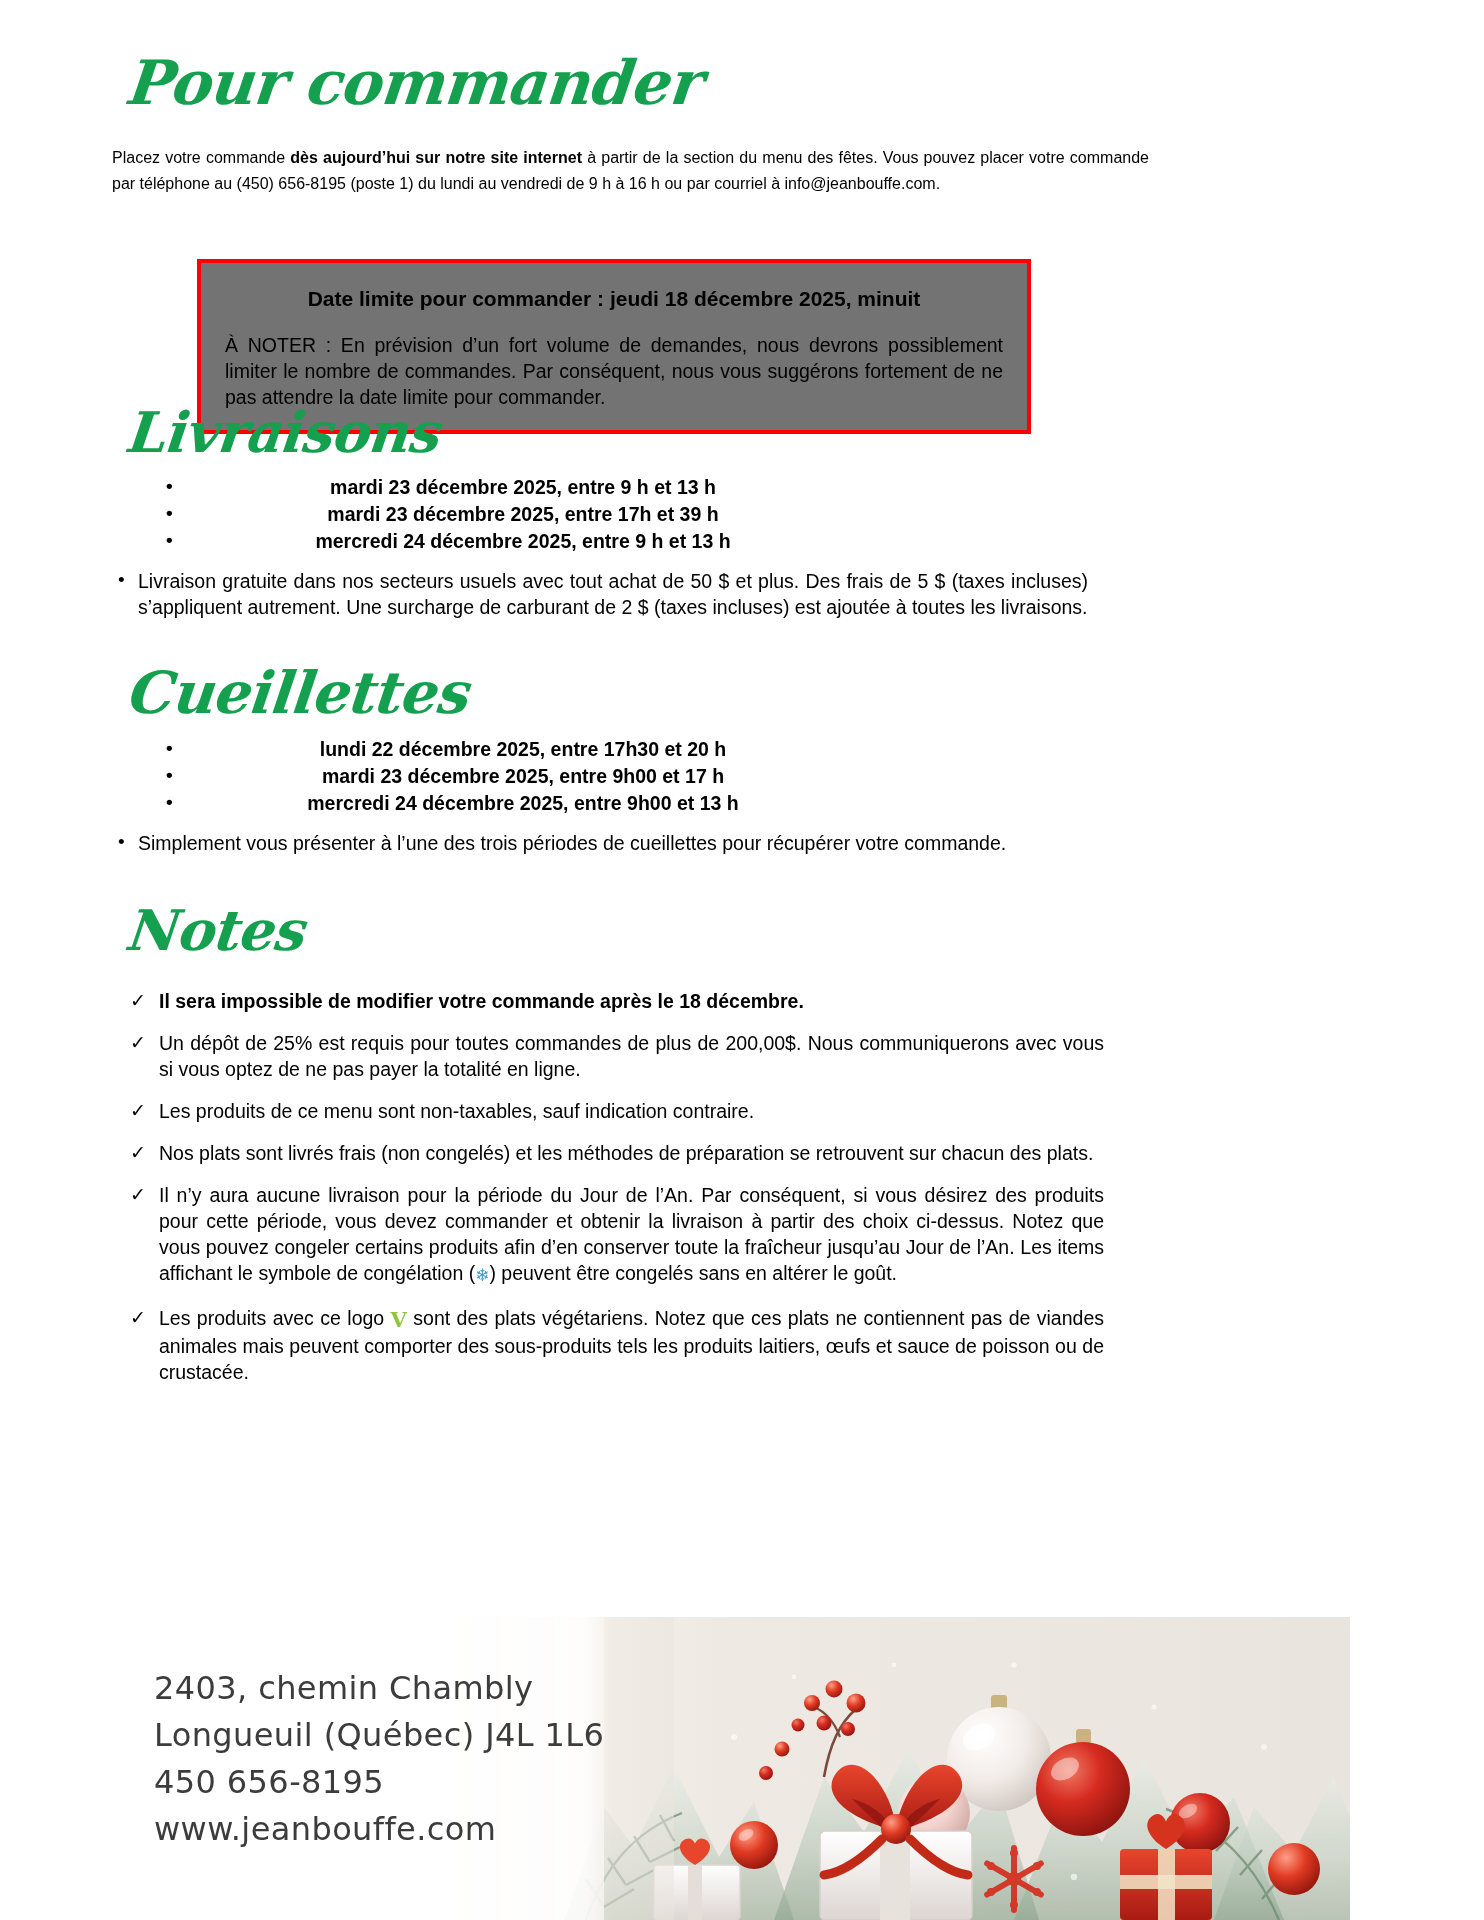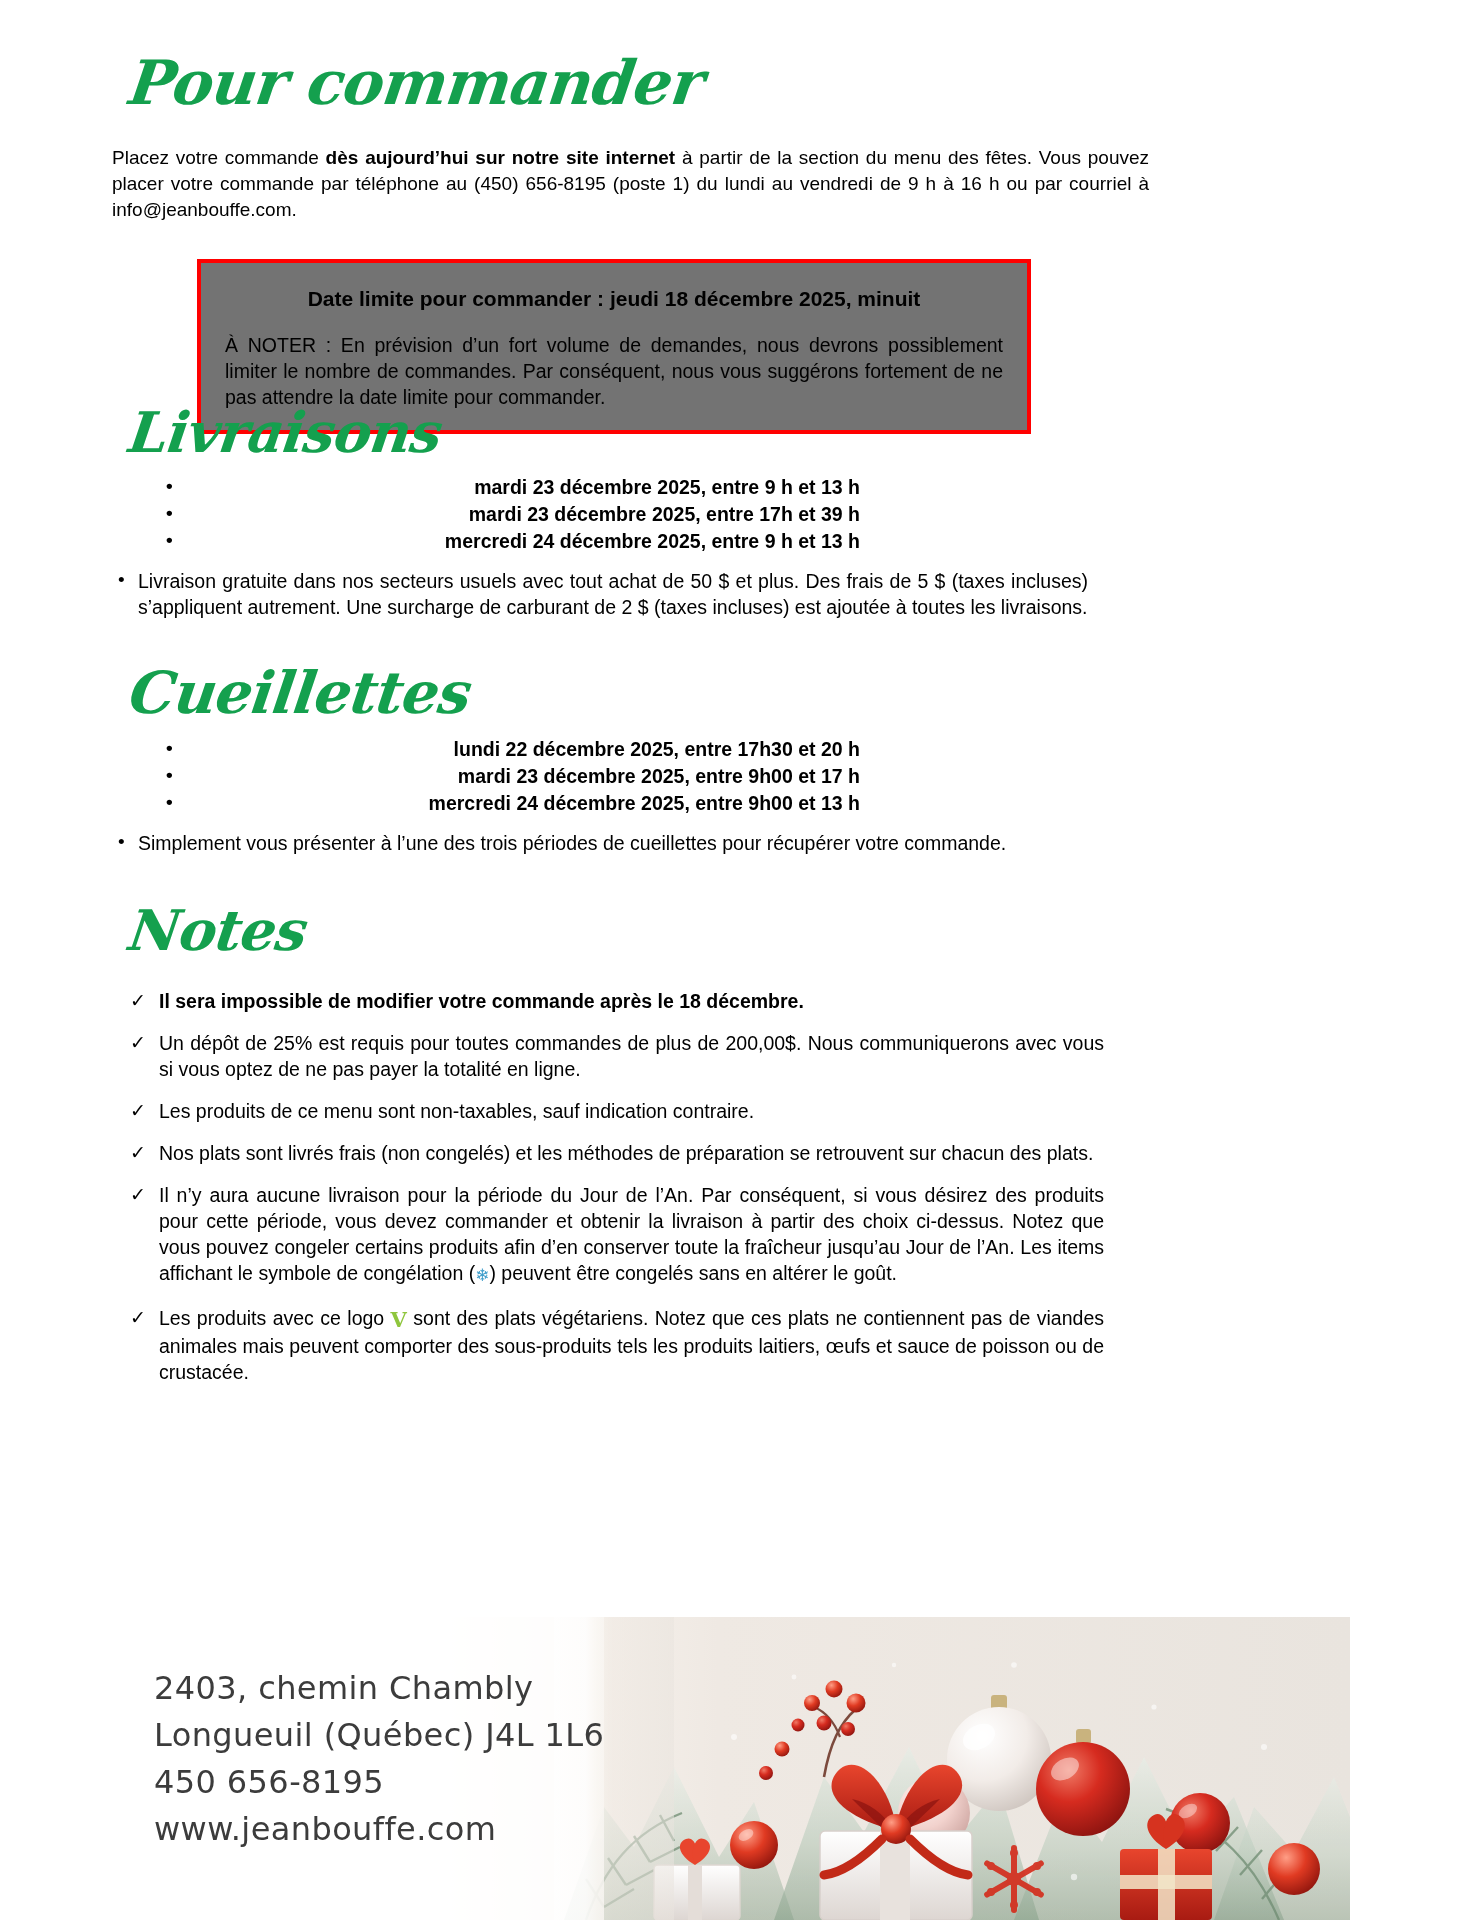"Placez votre commande dès aujourd’hui" .body-text { font-size: 19px -> 16px }
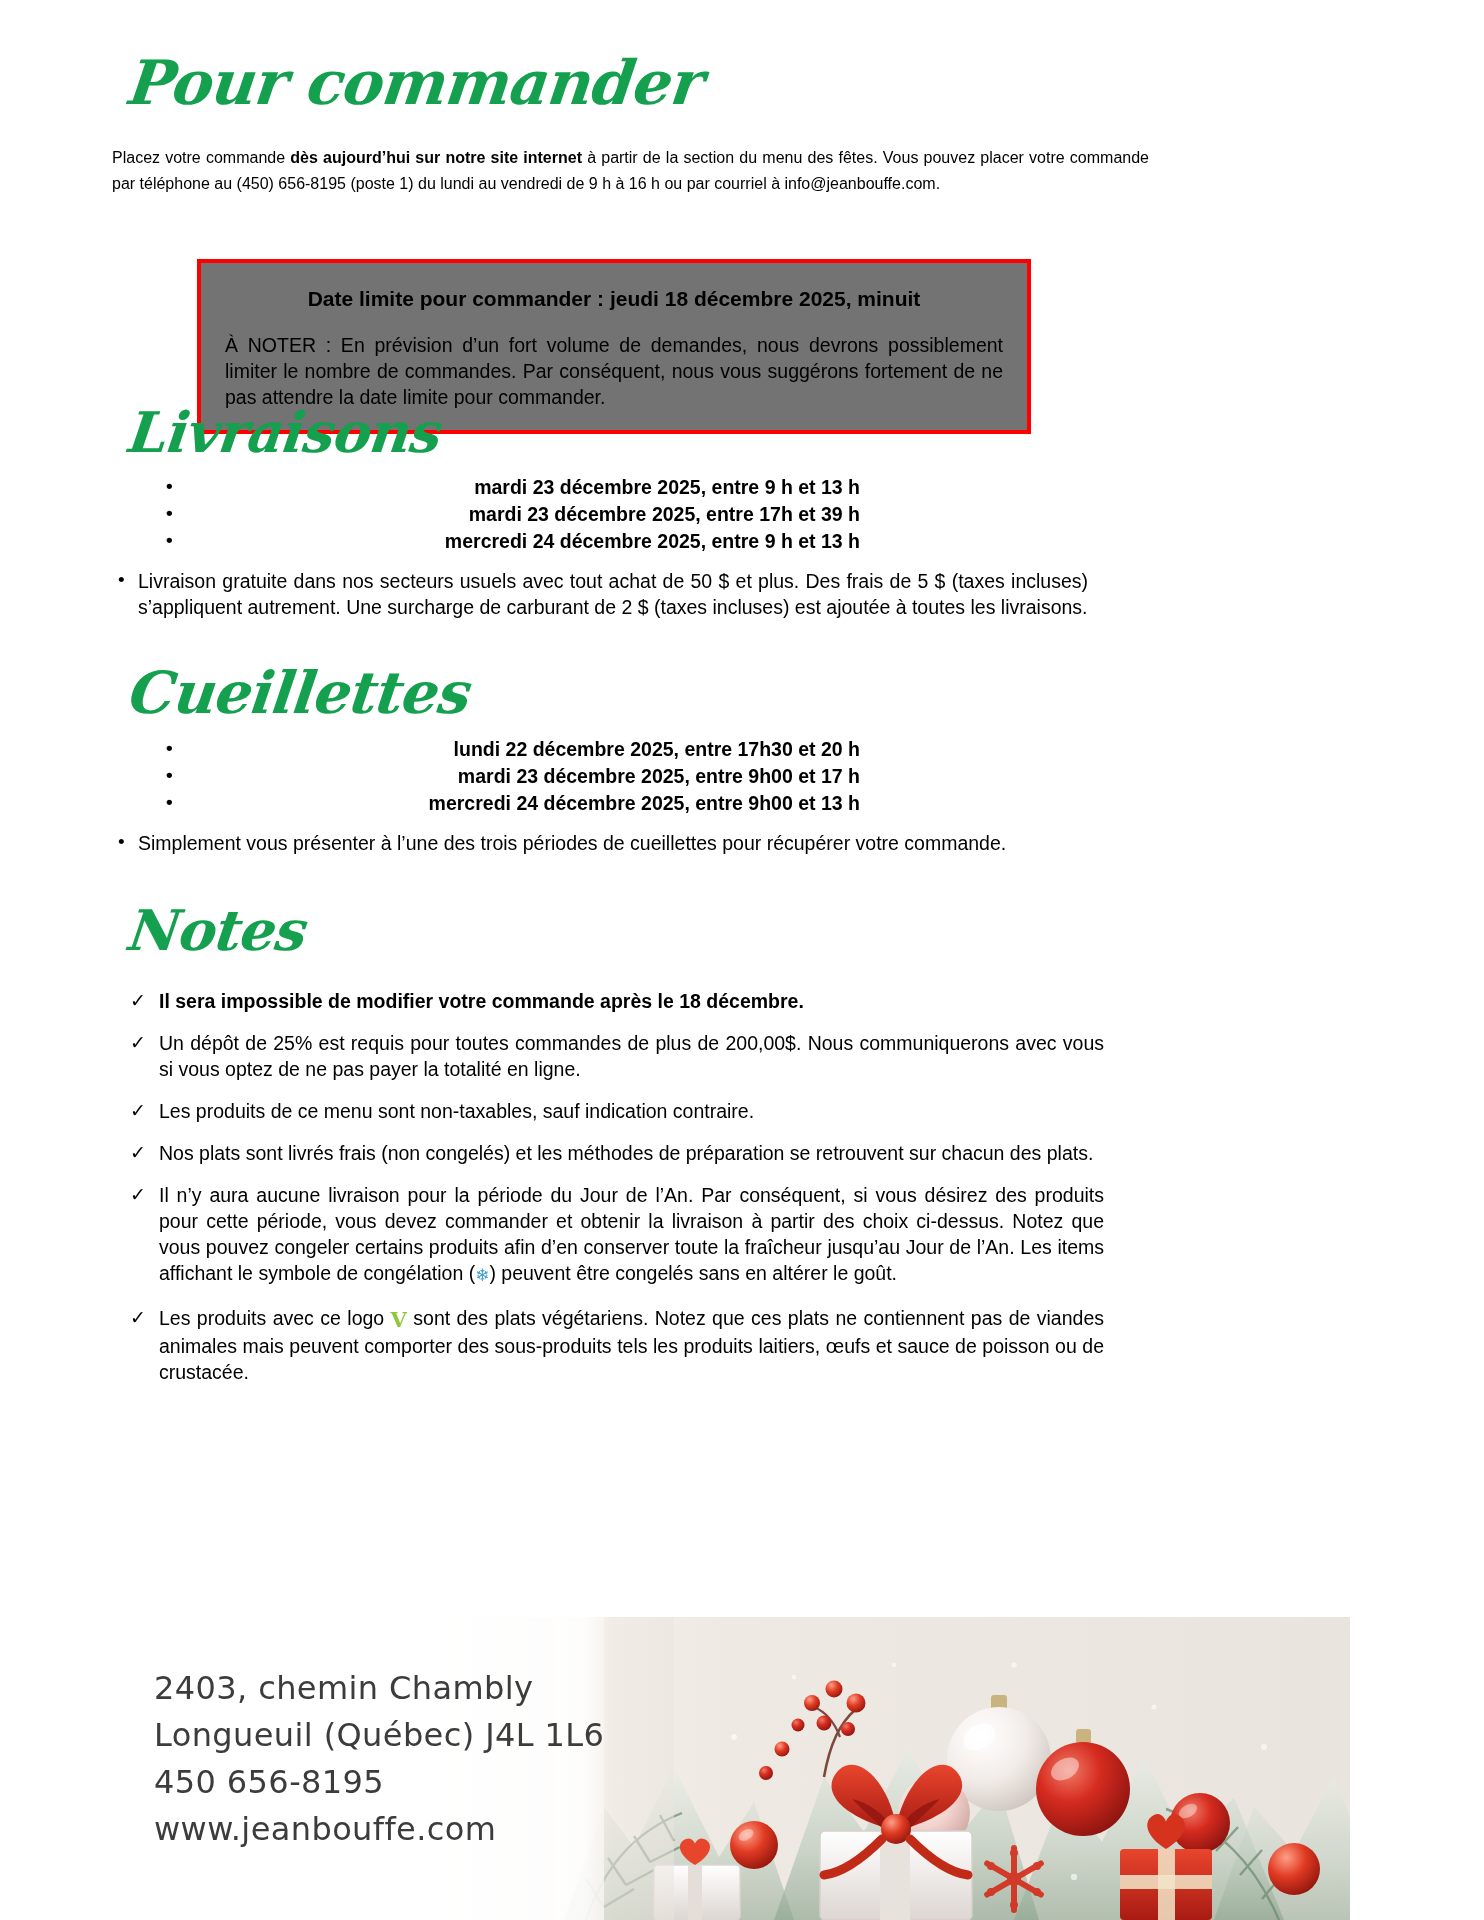"mardi 23 décembre 2025, entre" li.bullet-item.bold { text-align: right -> center }
